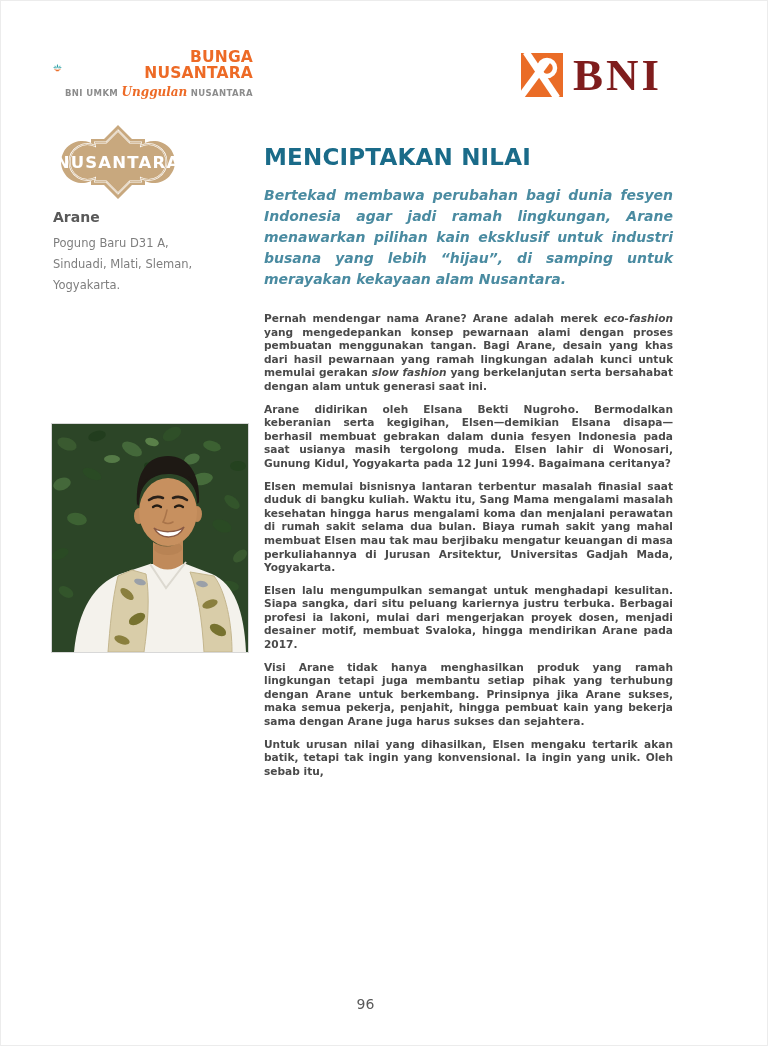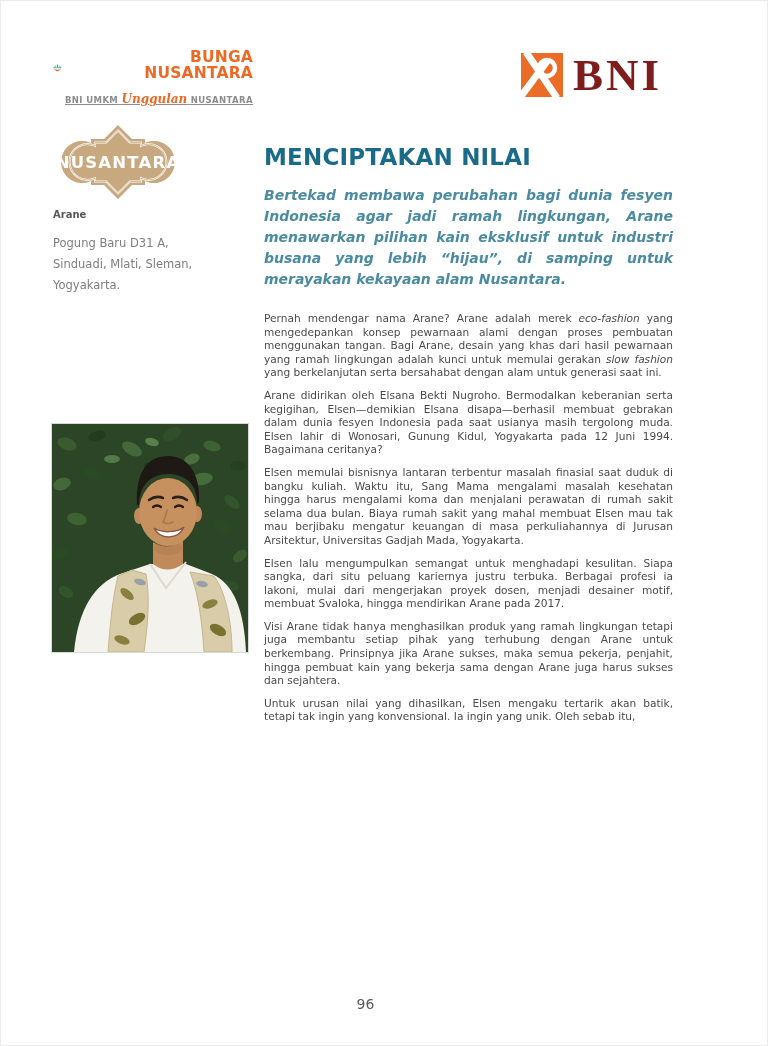"BNI UMKM Unggulan NUSANTARA" .brand-tagline { margin-top: 10px -> 3px; text-decoration: underline -> none }
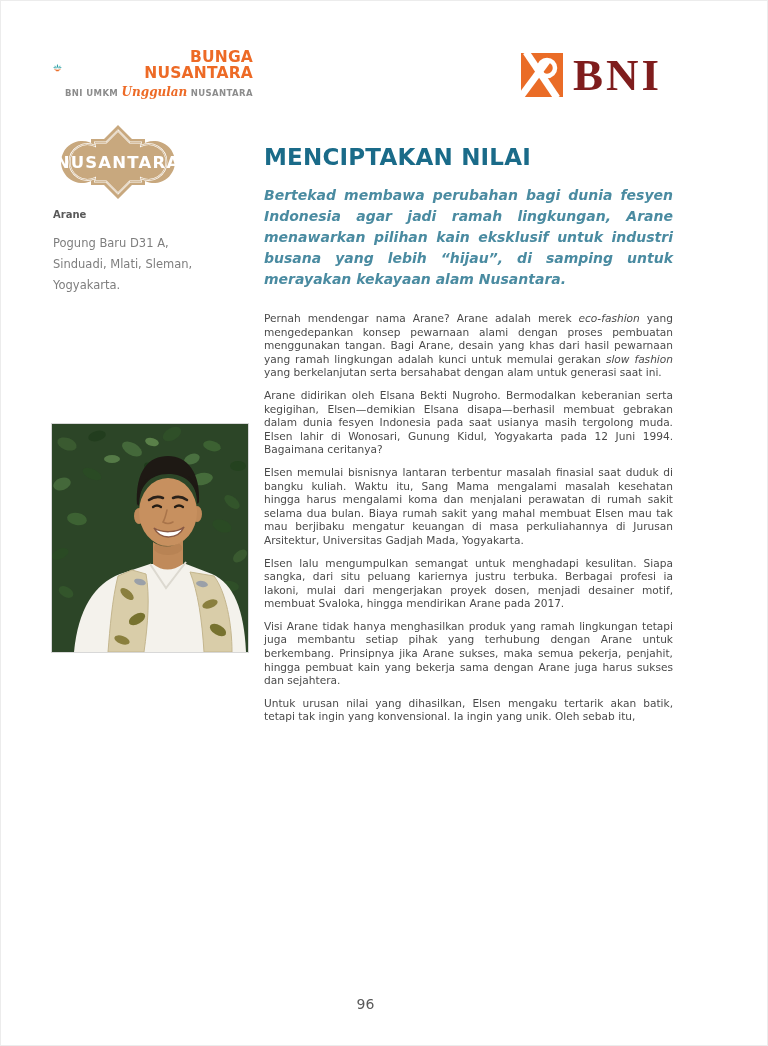"Arane" .profile-name { font-size: 10px -> 14px }
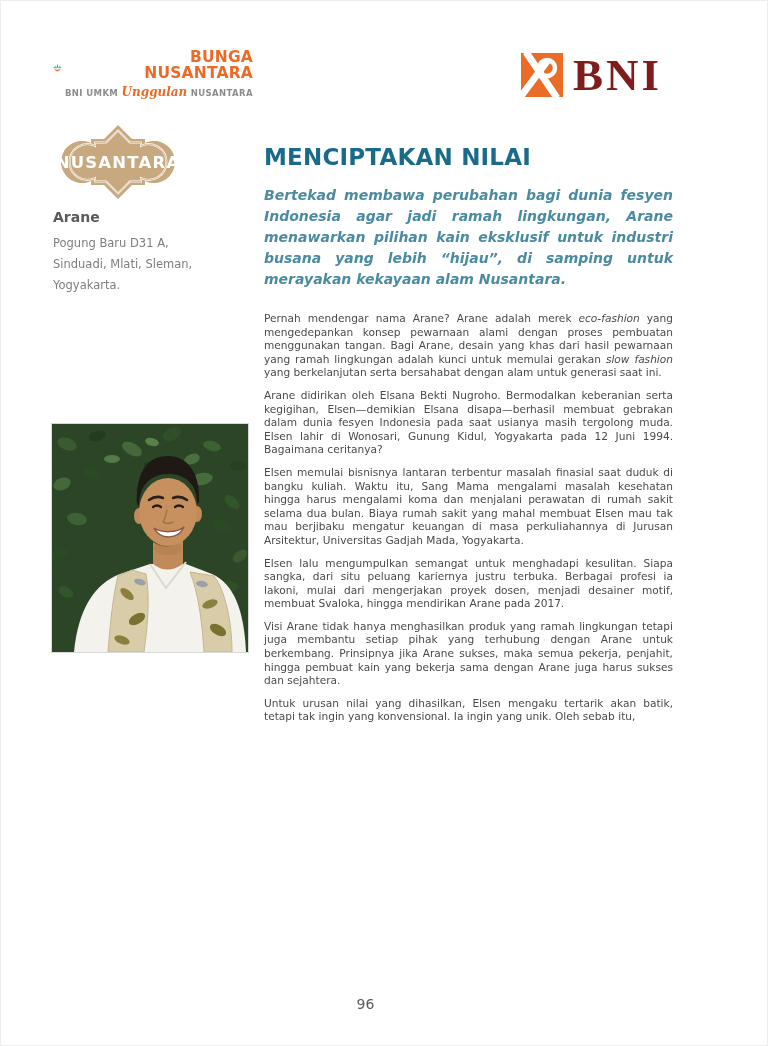"Pernah mendengar nama Arane? Arane" .body-para { font-weight: none -> bold }
